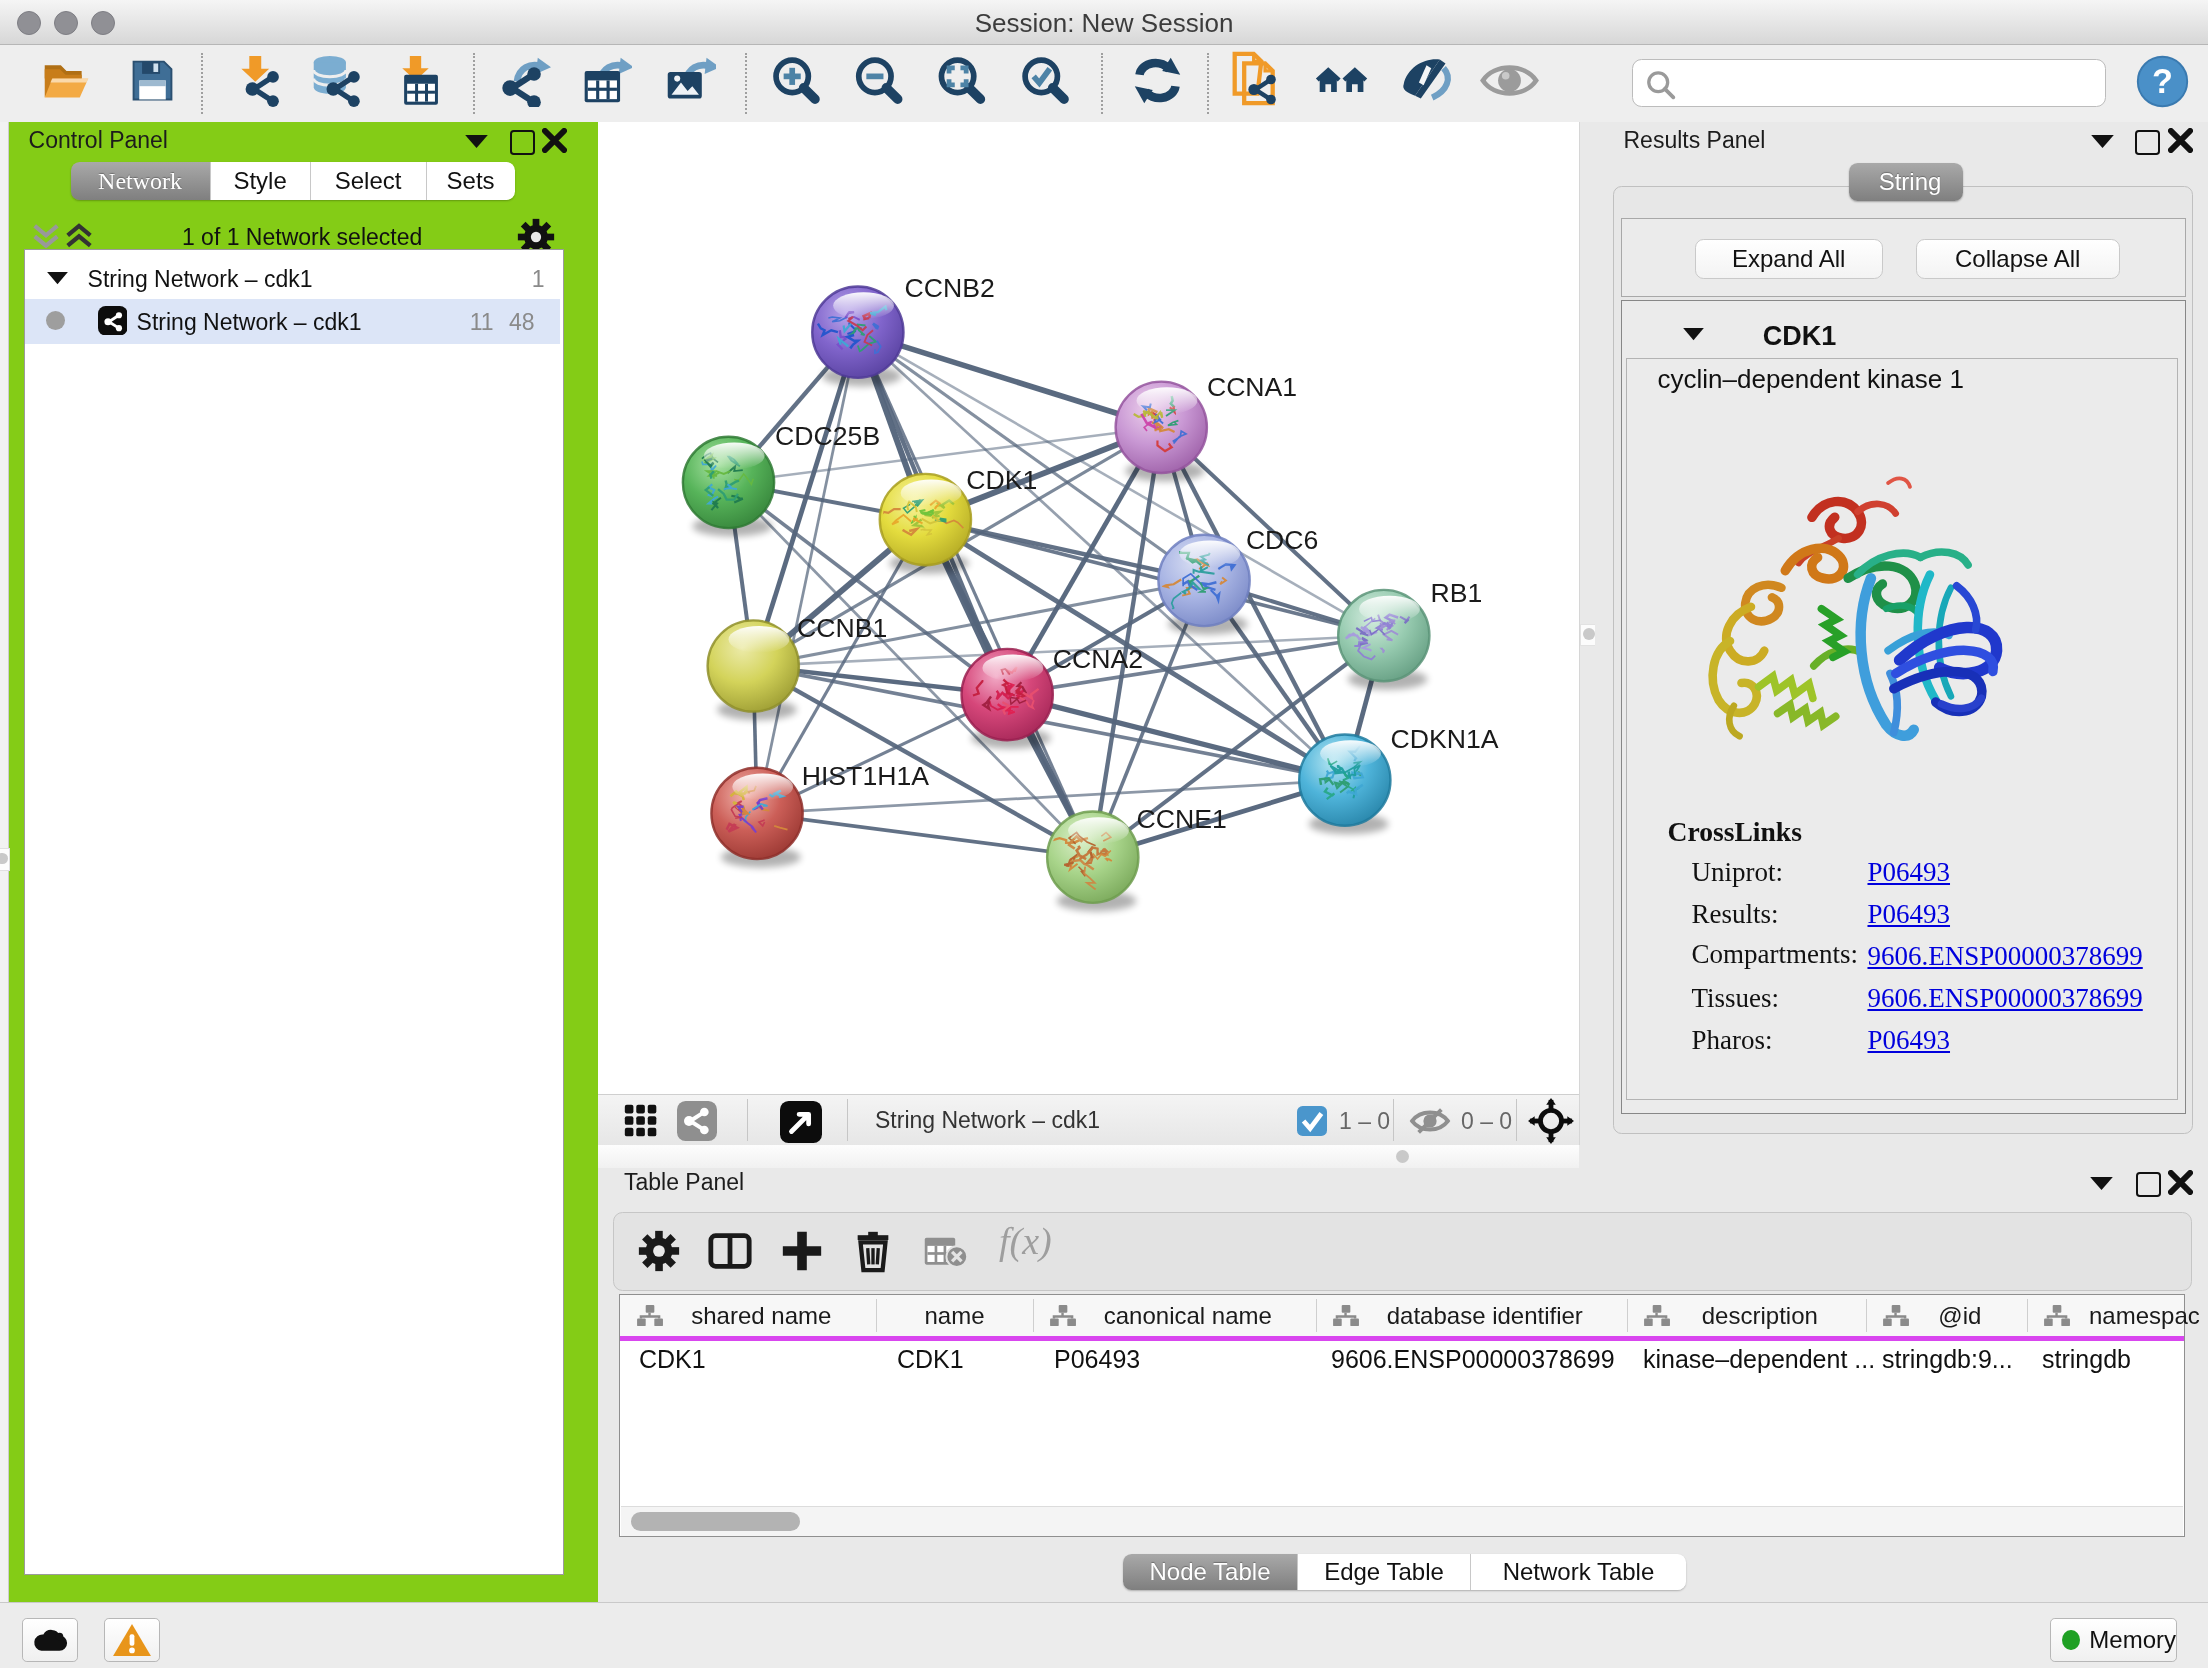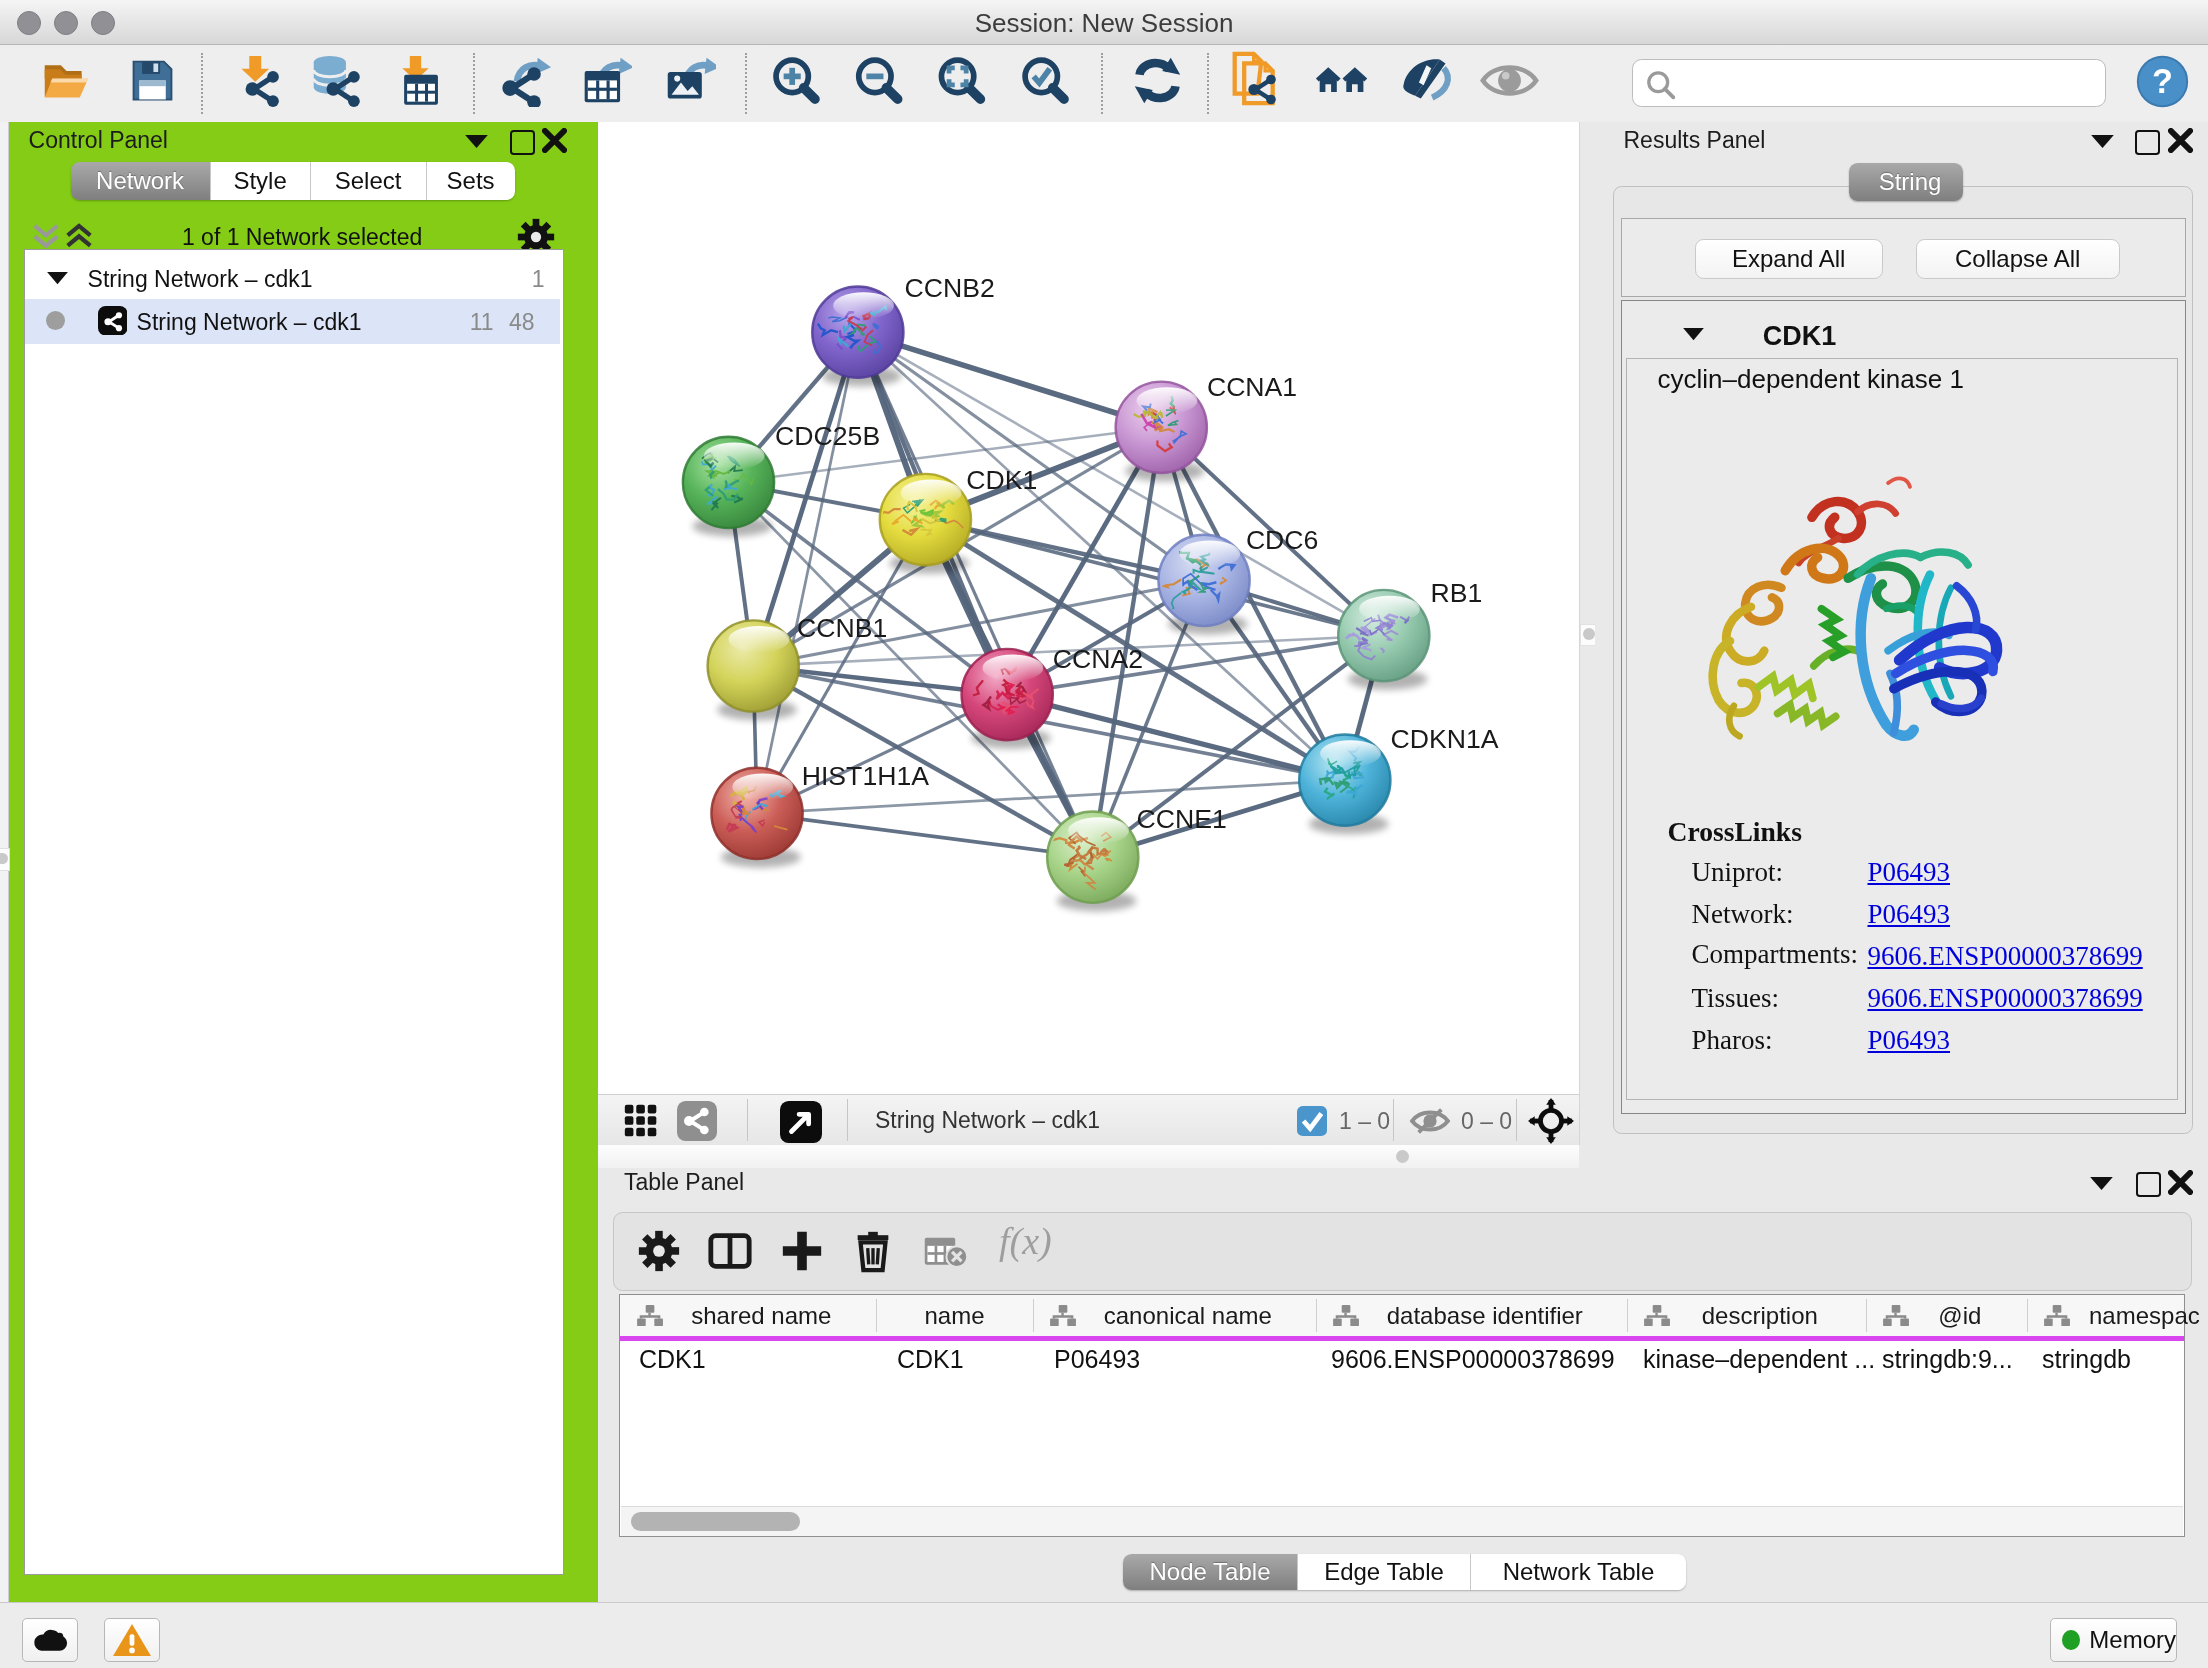"Network" div.tab { font-family: none -> Liberation Serif, serif }
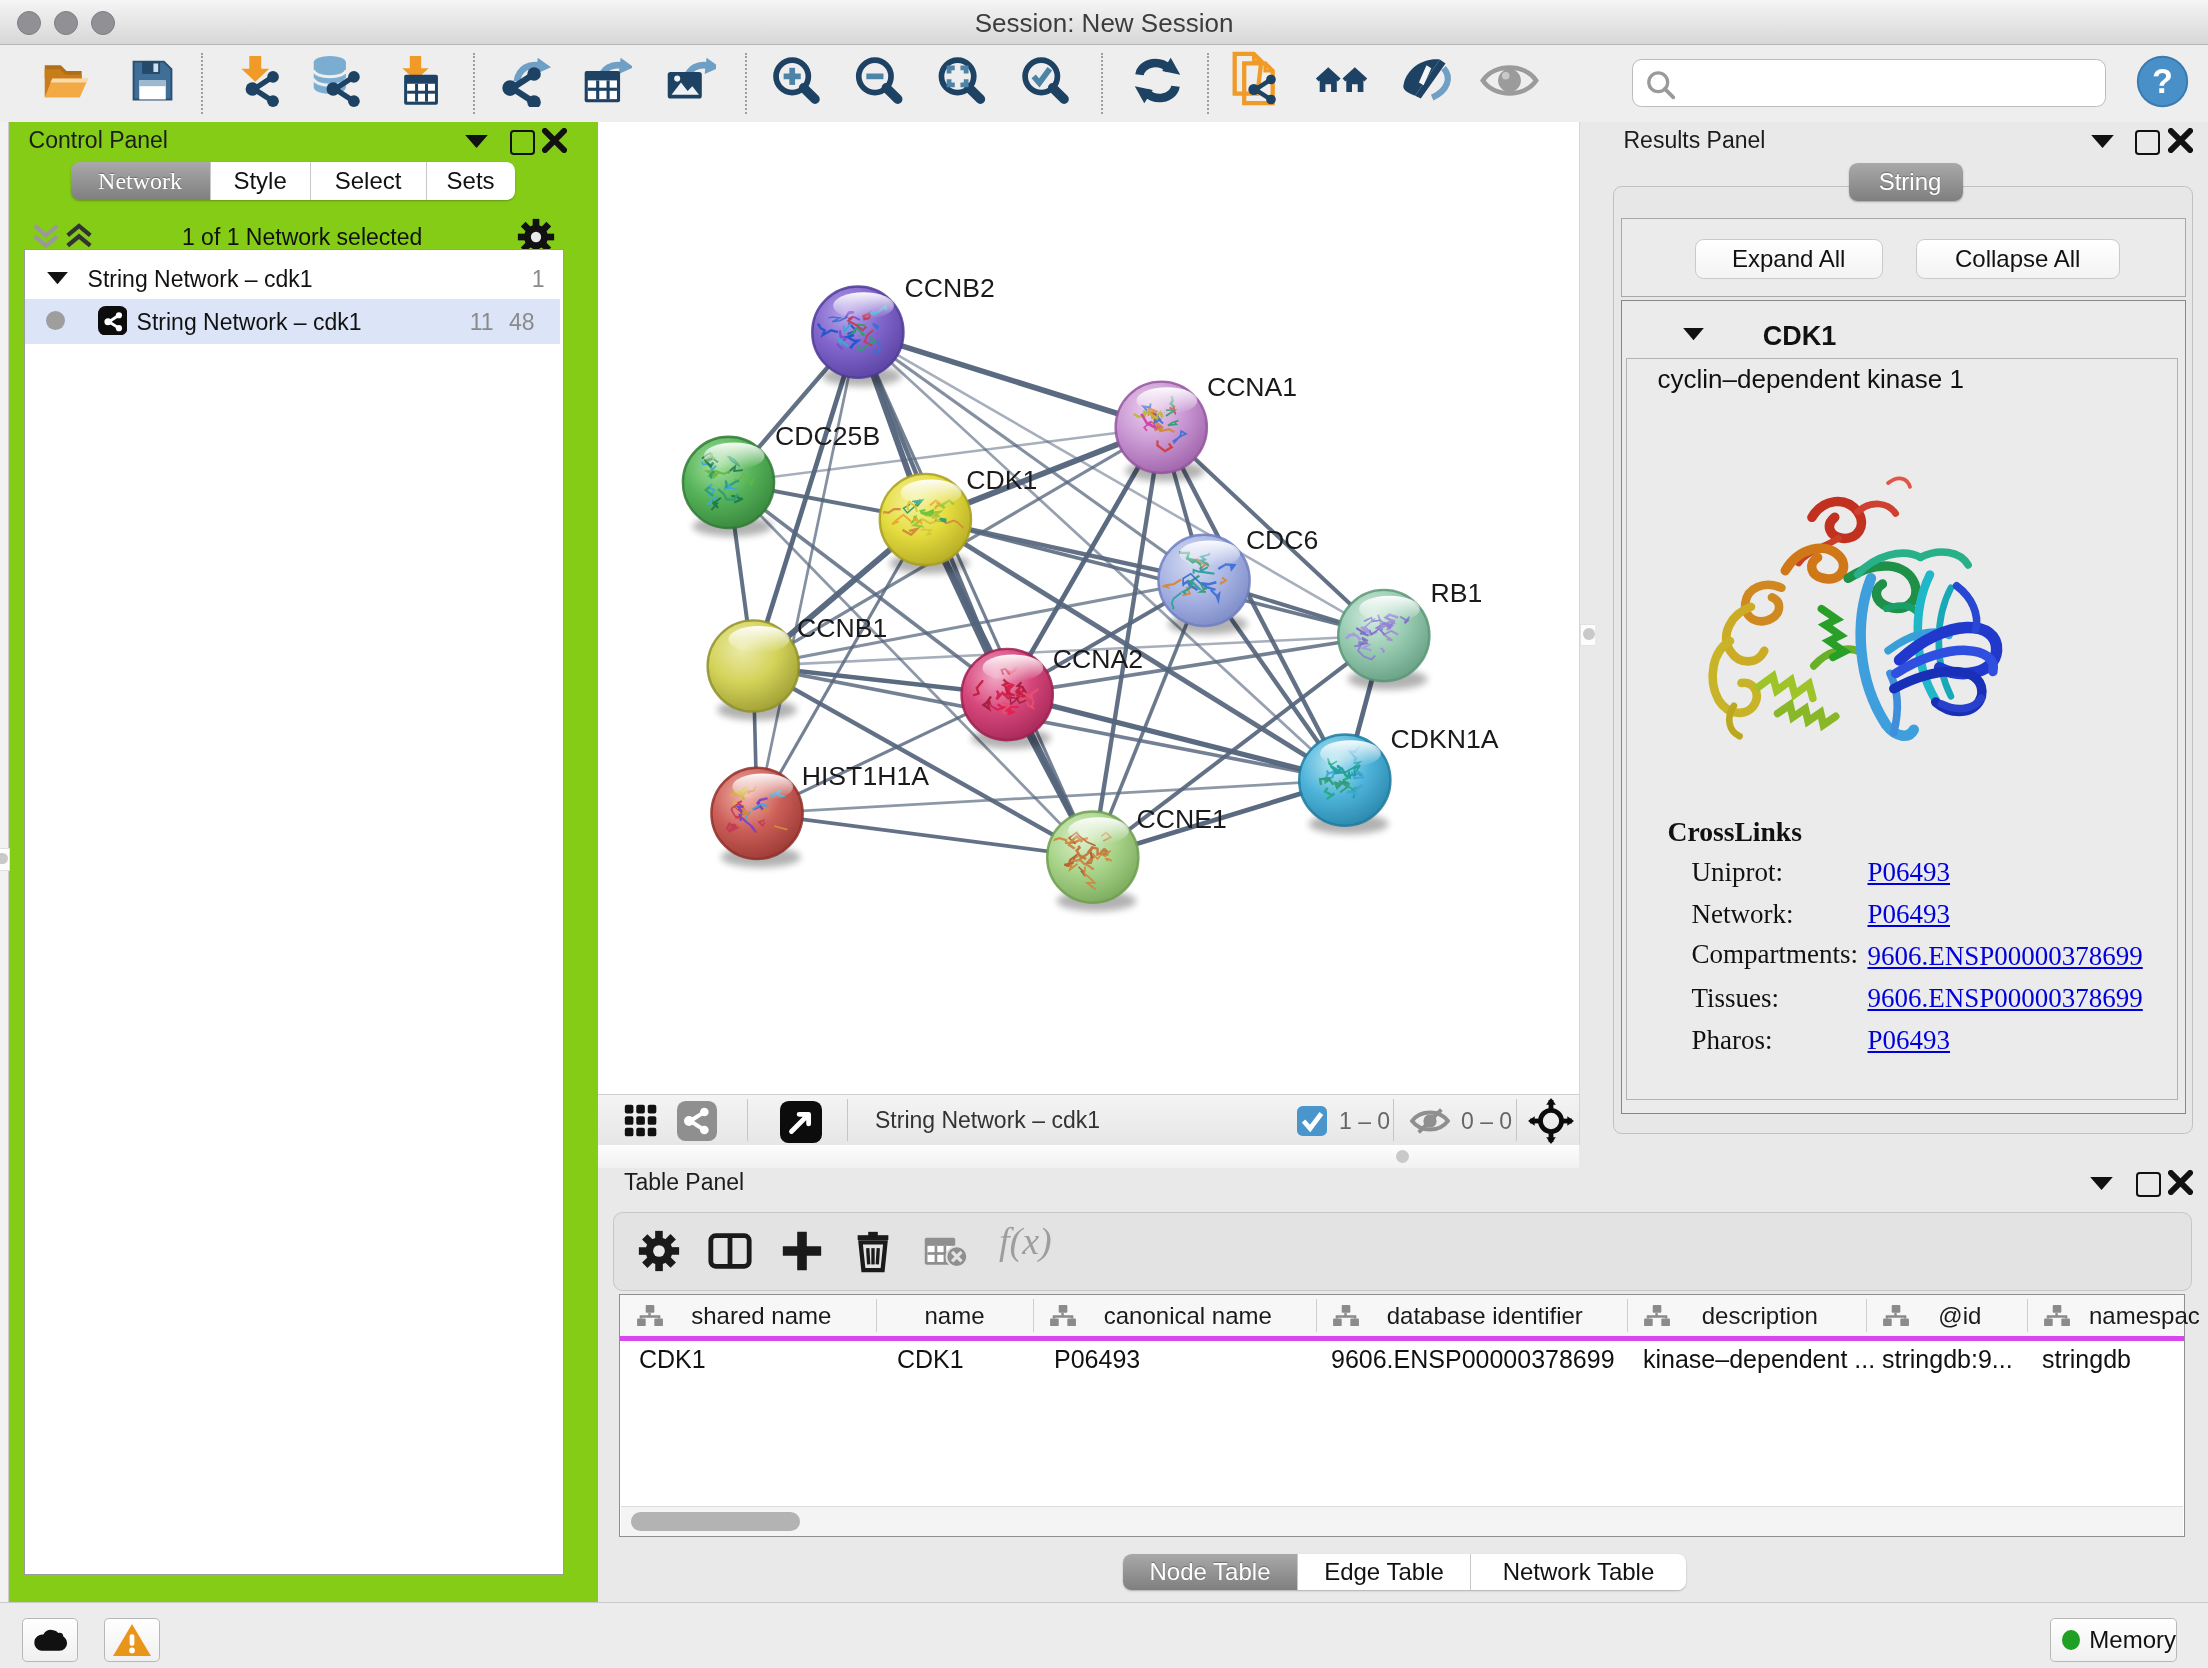"Network:" div.abs { text: Network -> Results }
